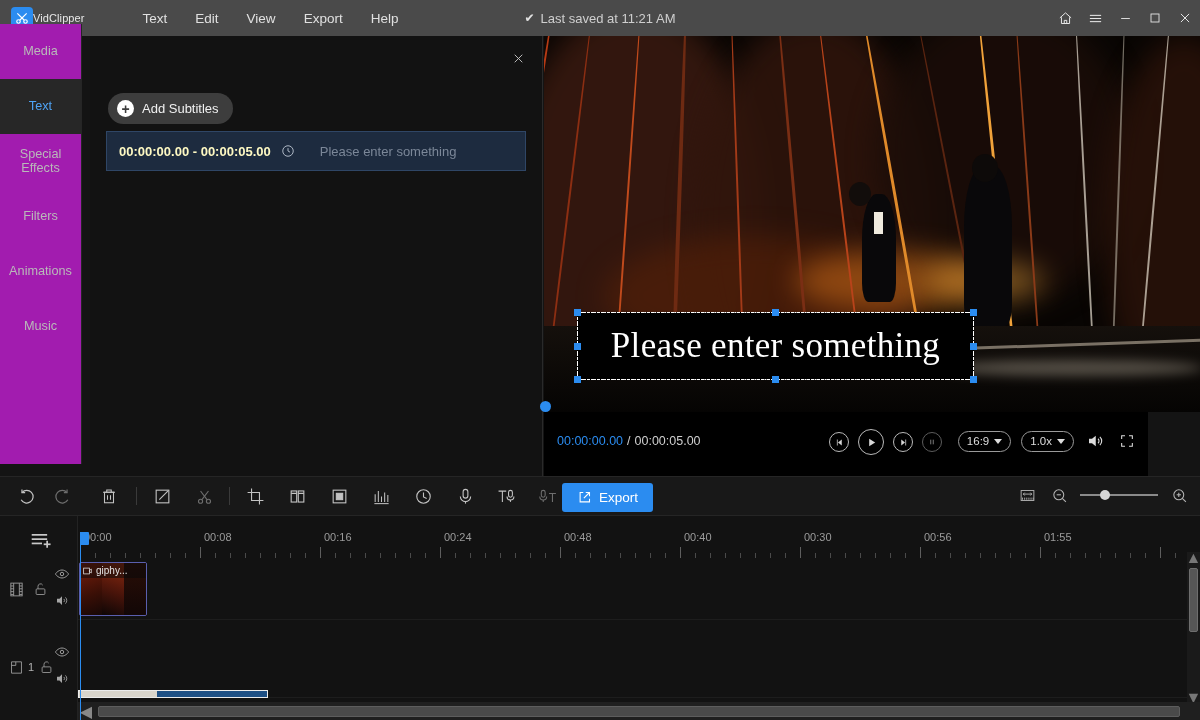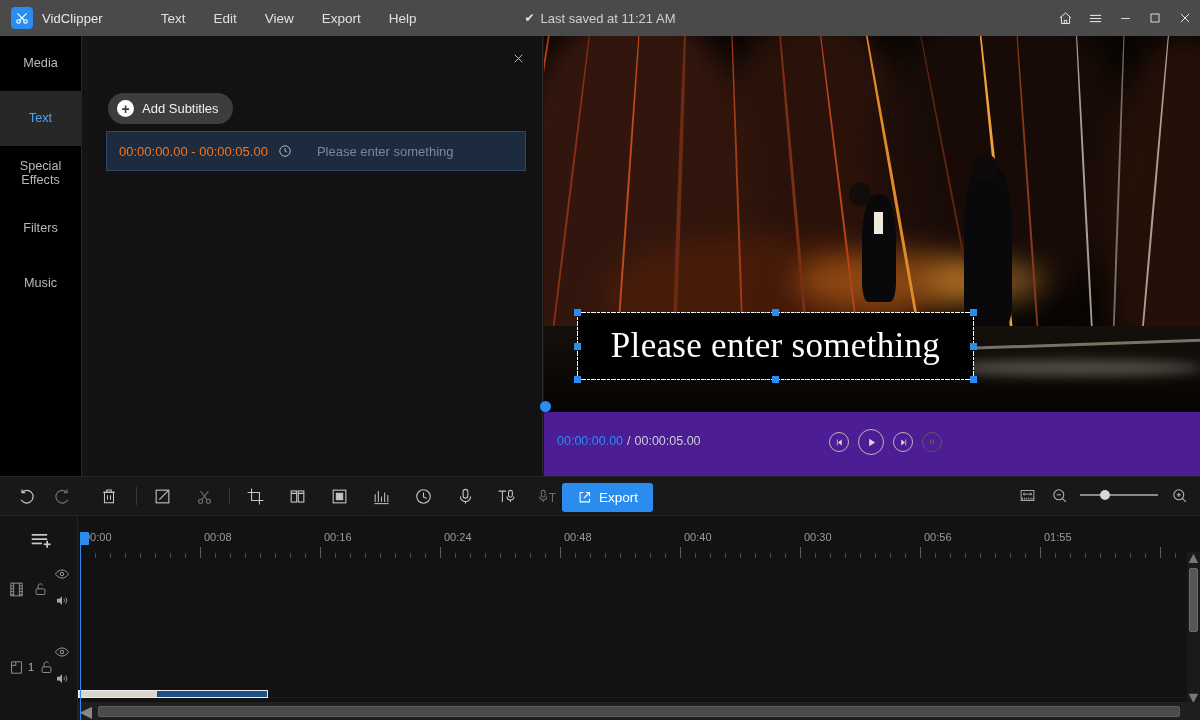"VidClipper" .app-title { font-size: 13px -> 11px; margin-left: 9px -> none }
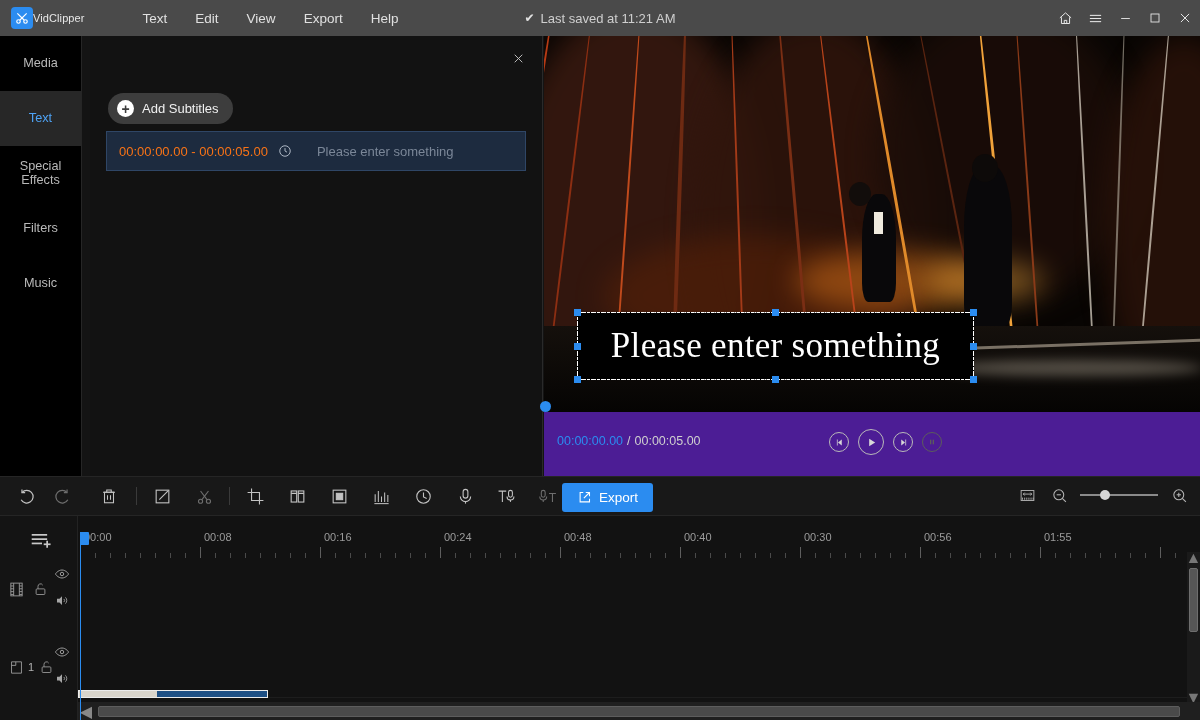"Media" .sidebar { background: #000000 -> #a21caf; top: 36px -> 24px }
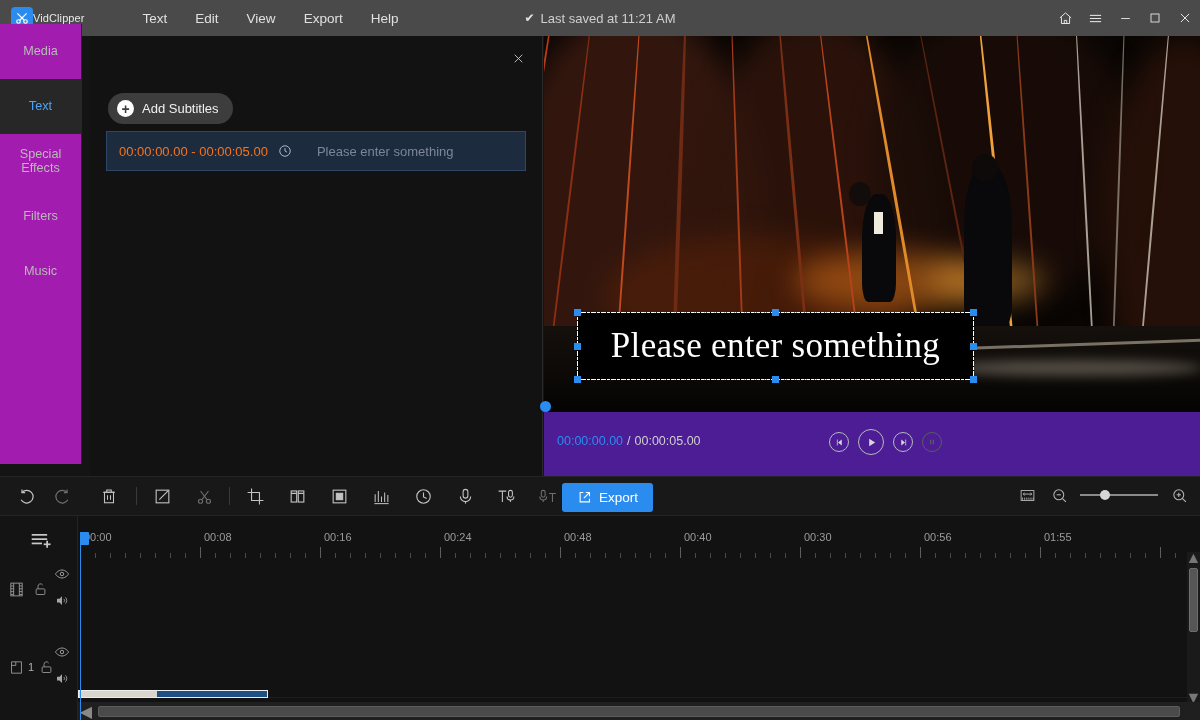"00:00:00.00 - 00:00:05.00" .sub-time { color: #f97316 -> #fef9c3; font-weight: none -> bold }
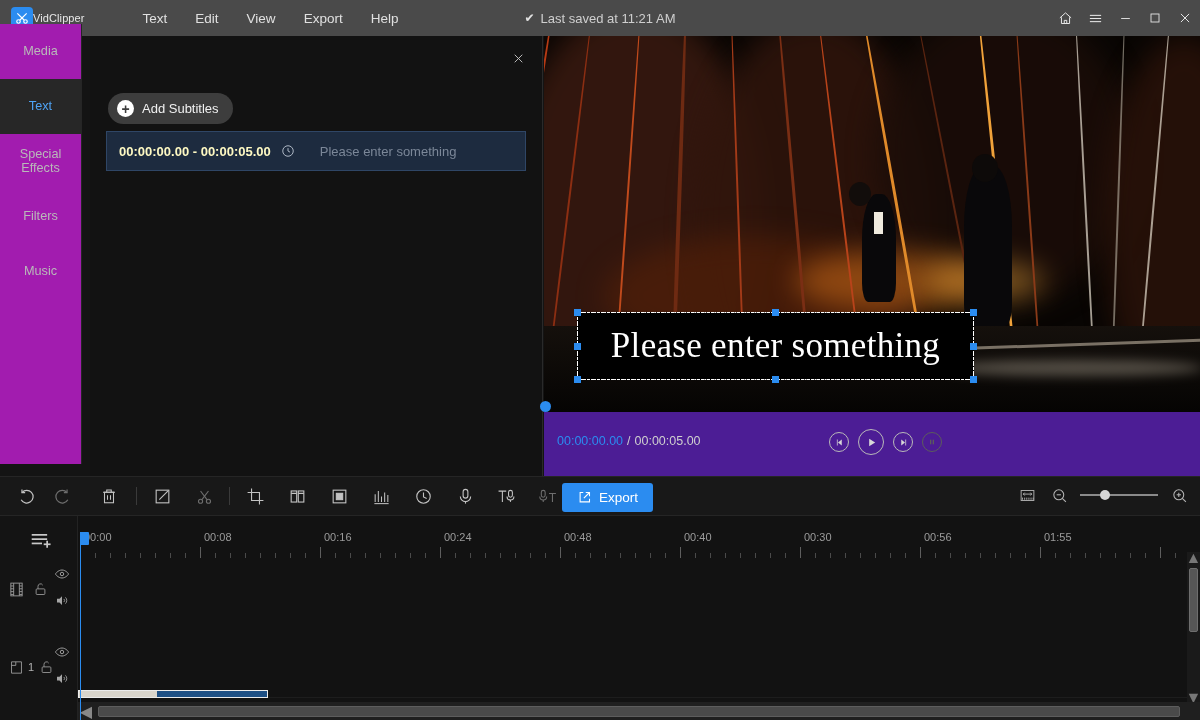"Animations" div.side-item { html: none -> <div> <span>Animations</span> </div> }
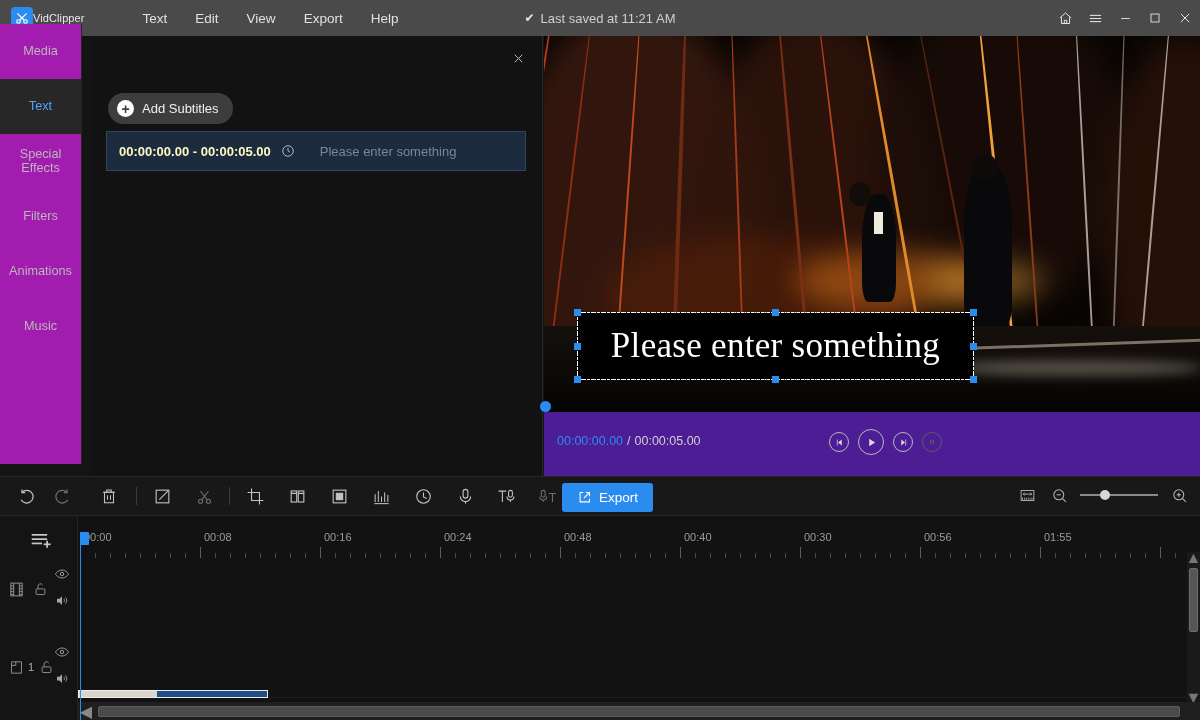"00:00:00.00" .playerbar { background: #4c1d95 -> #000000; width: 656px -> 604px }
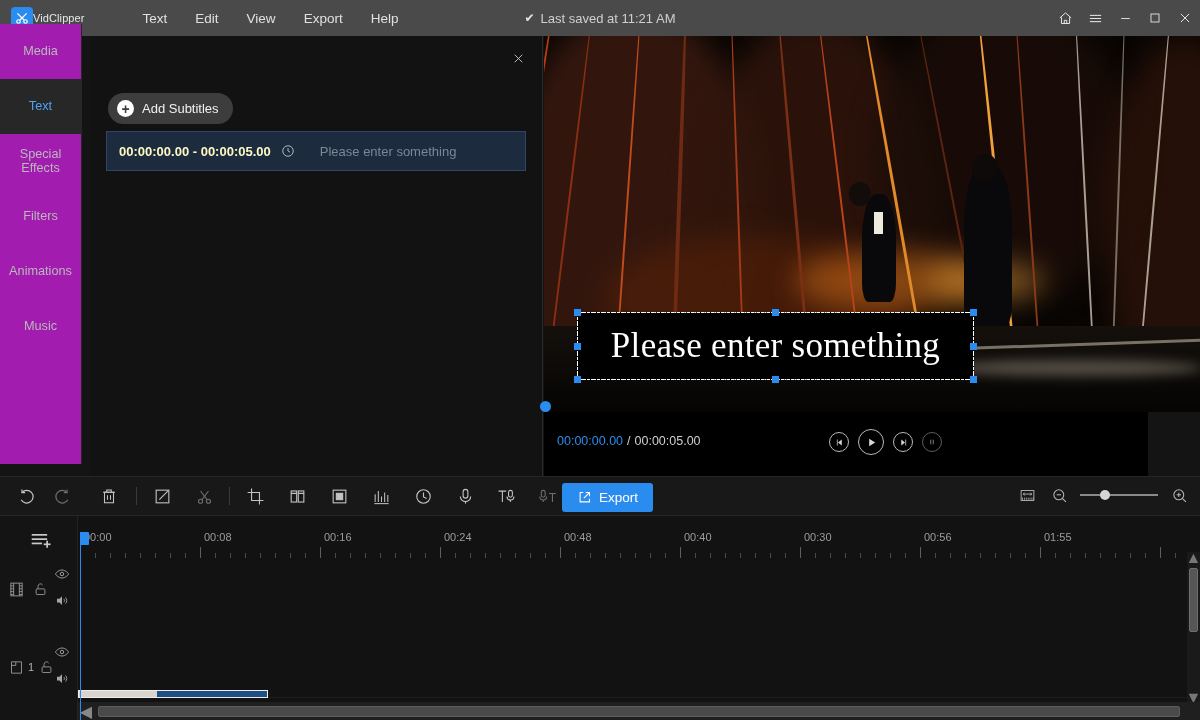"16:9" div.right-ctrls { html: none -> <div> <div> <span>16:9</span> <span></span> </div> <div> <span>1.0x</span> <span></span> </div> <div> <svg> <polygon></polygon> <path></path> <path></path> </svg> </div> <div> <svg> <path></path> <path></path> <path></path> <path></path> </svg> </div> </div> }
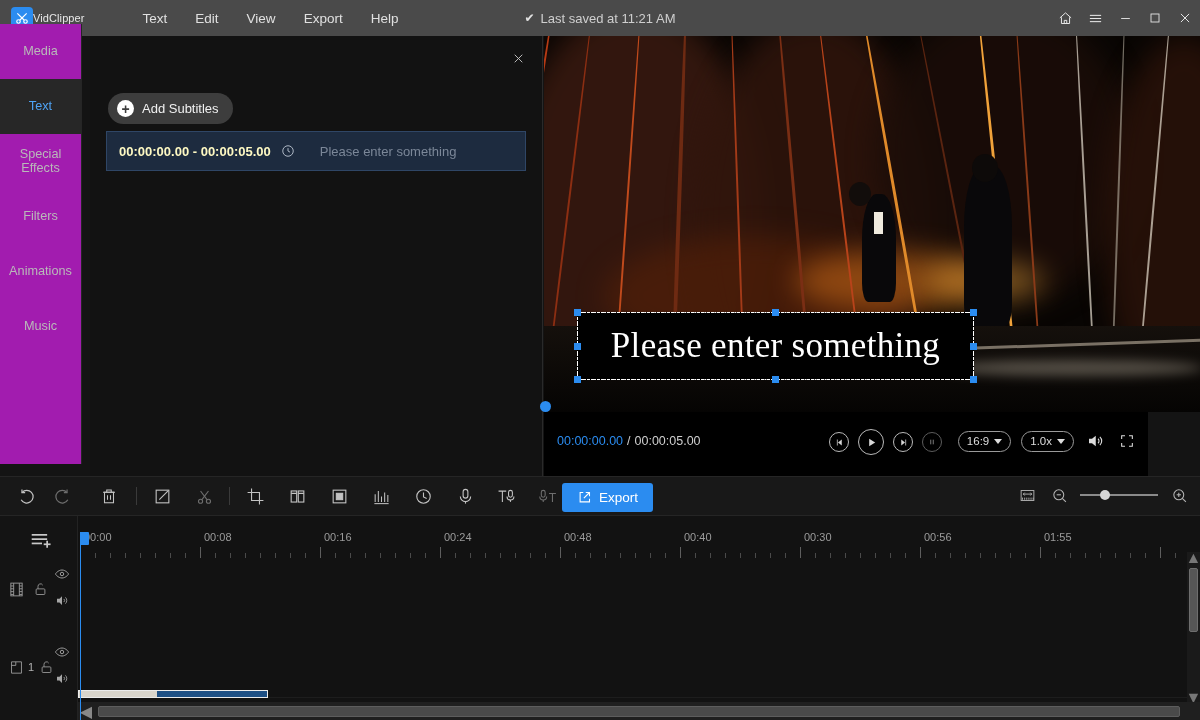"giphy..." div.track { html: none -> <div> <div> <div> <div></div> <div></div> <div></div> </div> <div> <span> <svg> <rect></rect> <path></path> </svg> </span> <span>giphy...</span> </div> </div> </div> }
